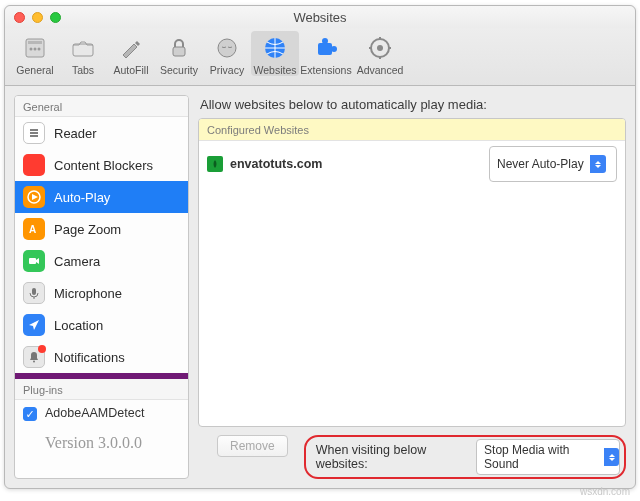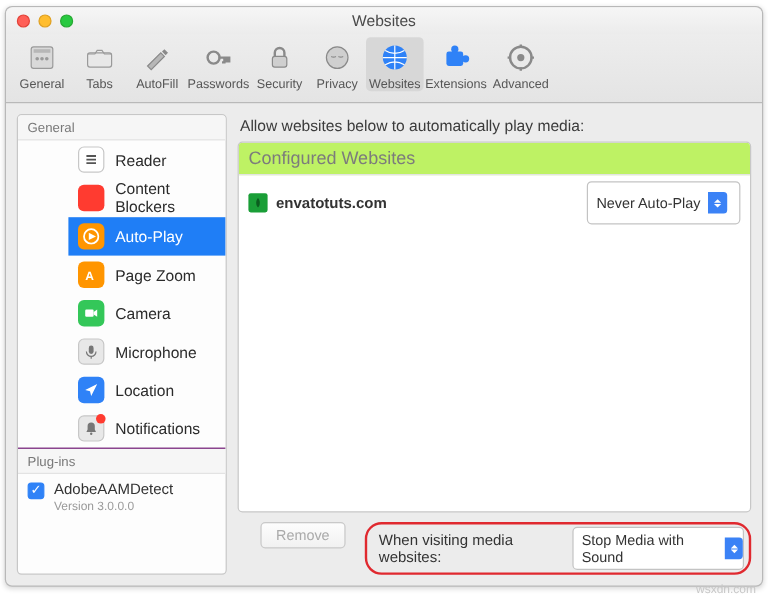"Passwords" div.tb-item { html: <div> <div> <svg> <circle></circle> <path></path> </svg> </div> <span>Passwords</span> </div> -> none }
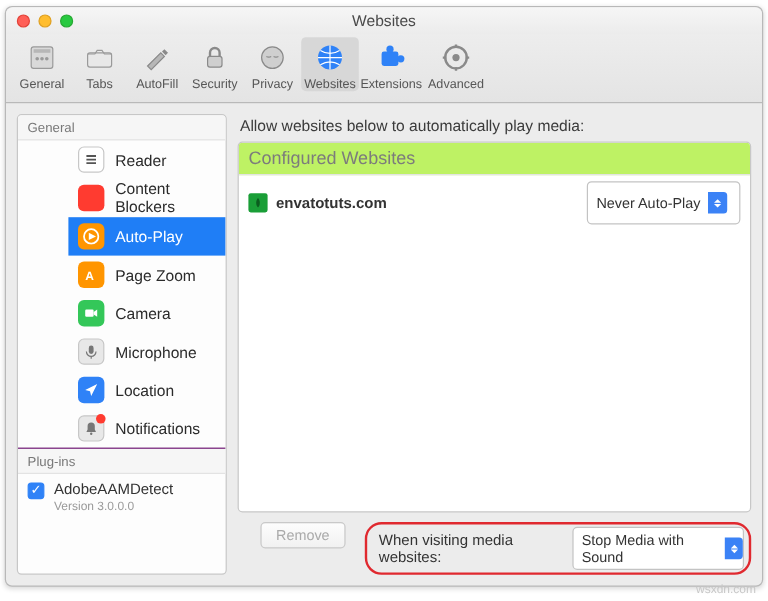"Reader" .sb-row { margin-left: 42px -> none }
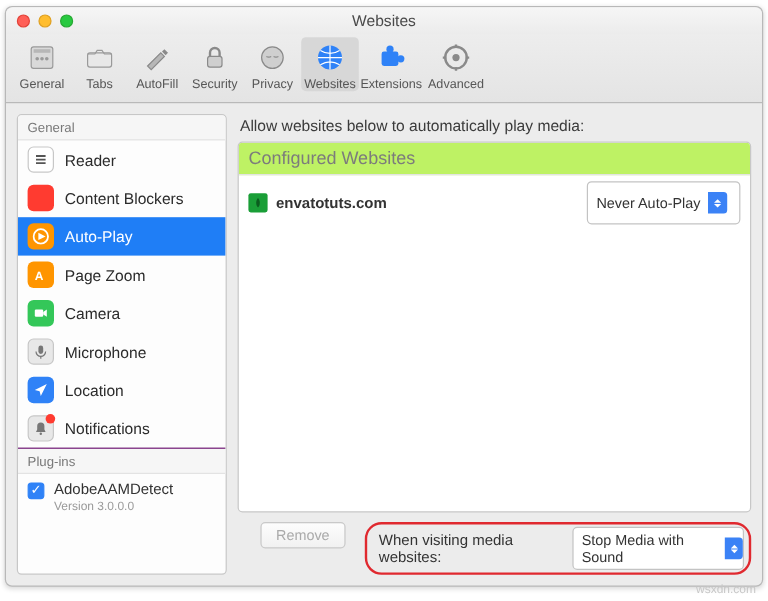"Configured Websites" .list-header { background: #bef264 -> #fef9c3; font-size: 15px -> 11px }
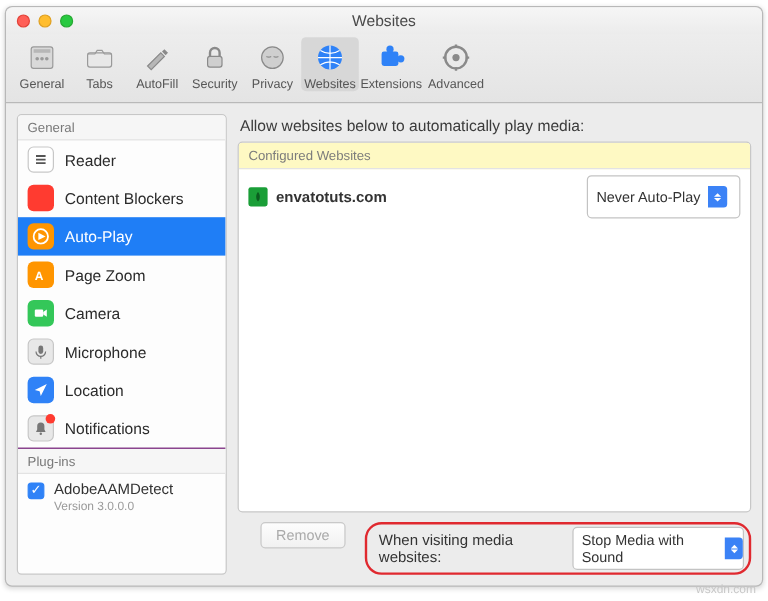"Plug-ins" div.sb-section-header { border-top: 1px solid #701a75 -> 6px solid #701a75 }
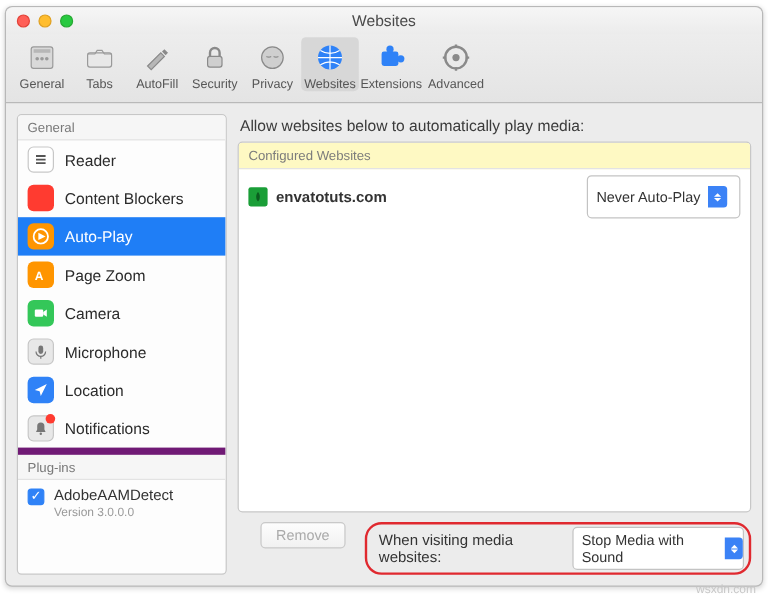"Version 3.0.0.0" .plugin-ver { font-family: none -> Liberation Serif, serif; font-size: 10px -> 16px; margin-top: 2px -> 14px }
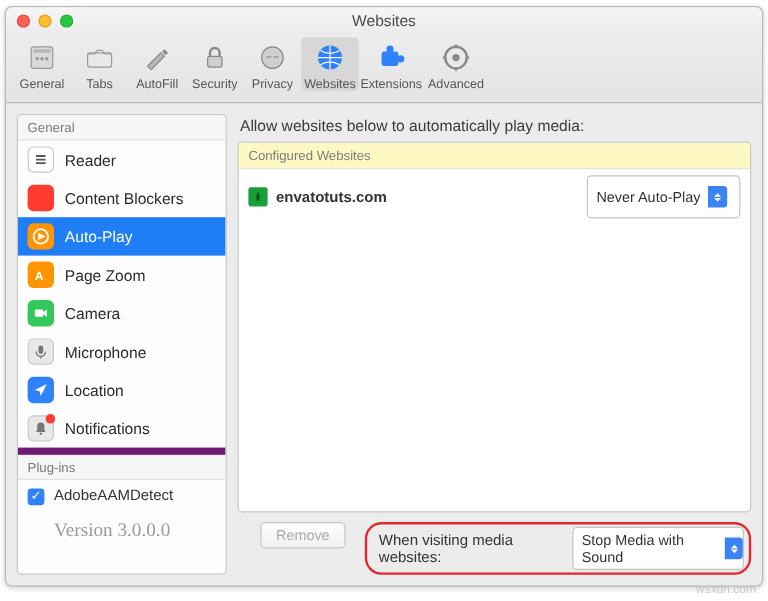"When visiting media websites:" span.hl-label { text: media -> below }
